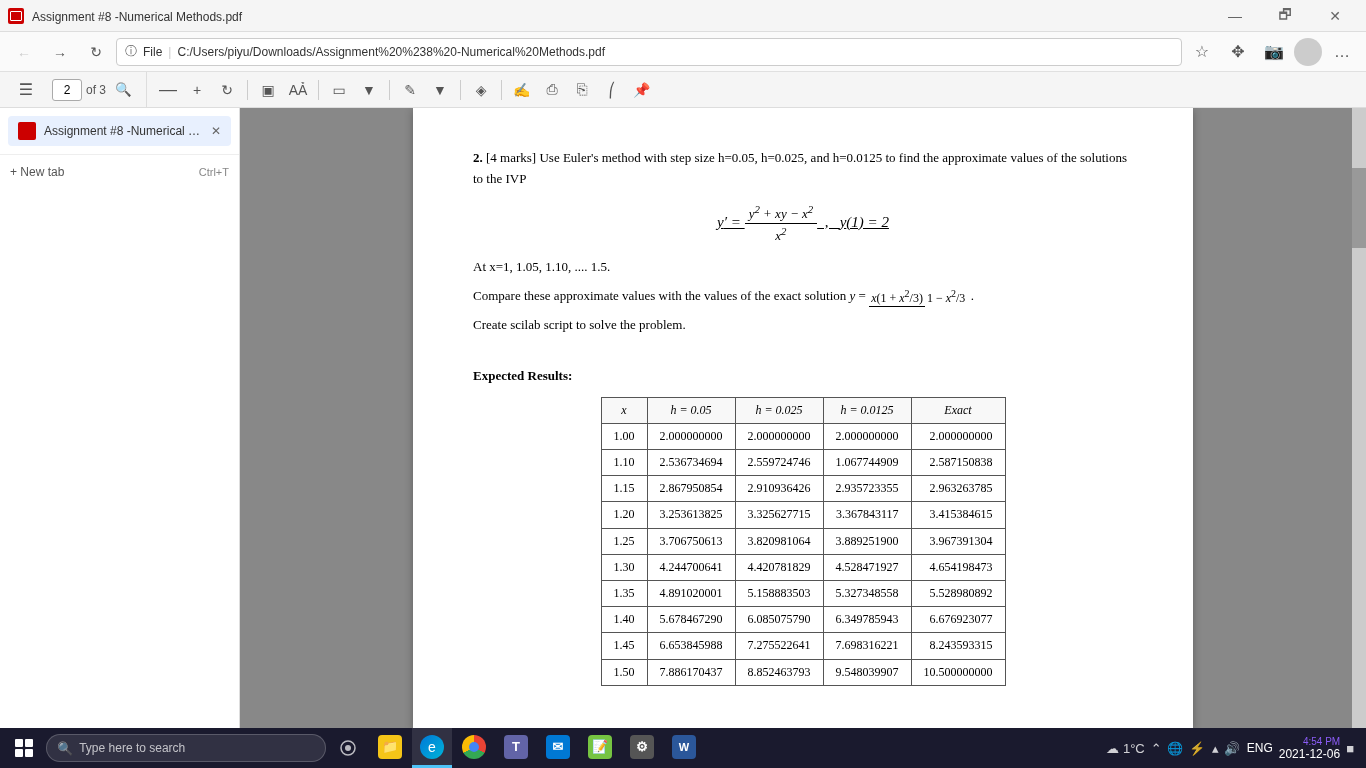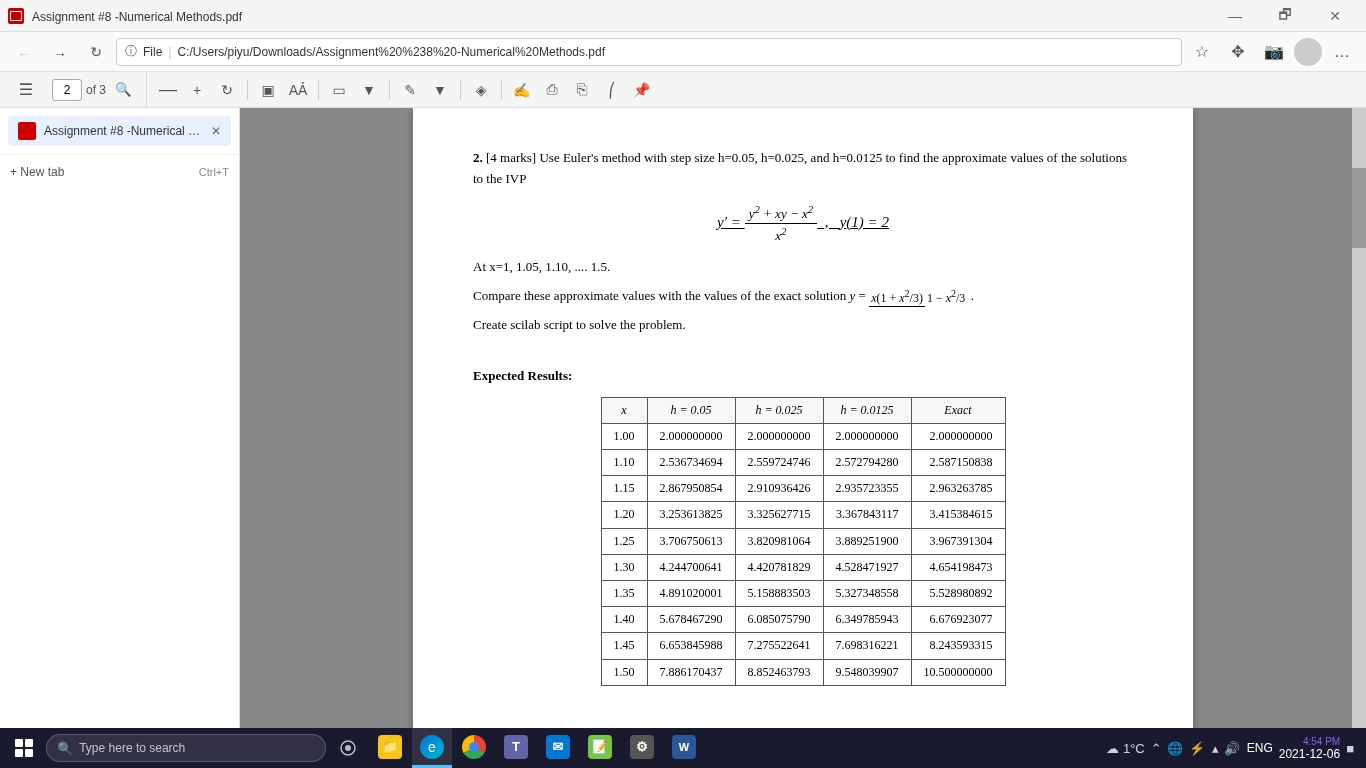"2.572794280" td { text: 2.572794280 -> 1.067744909 }
